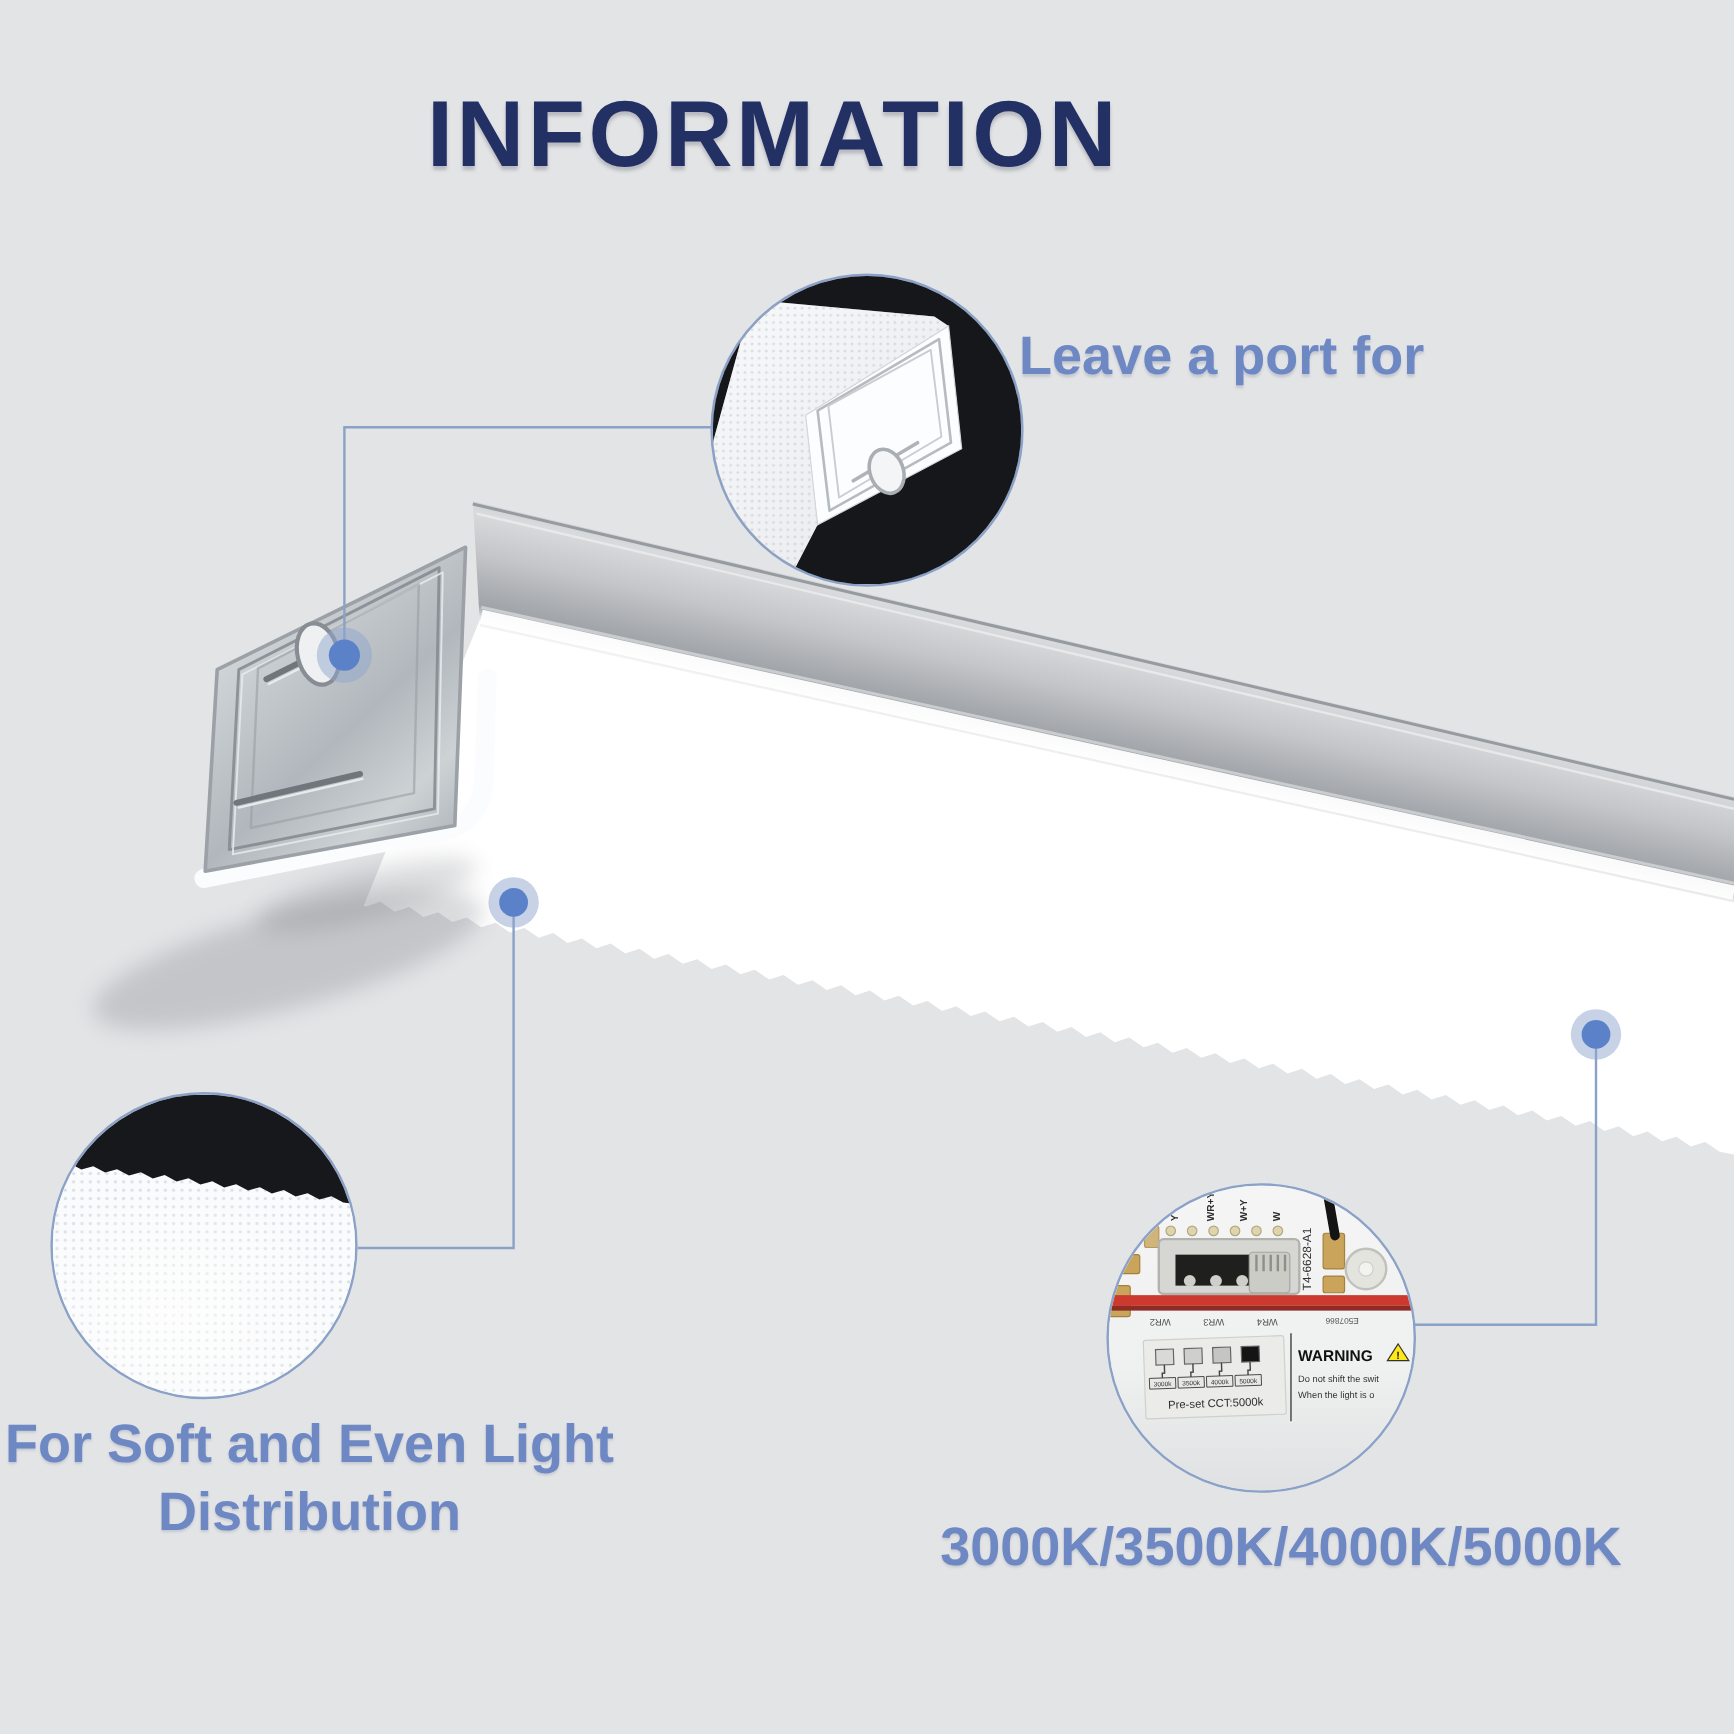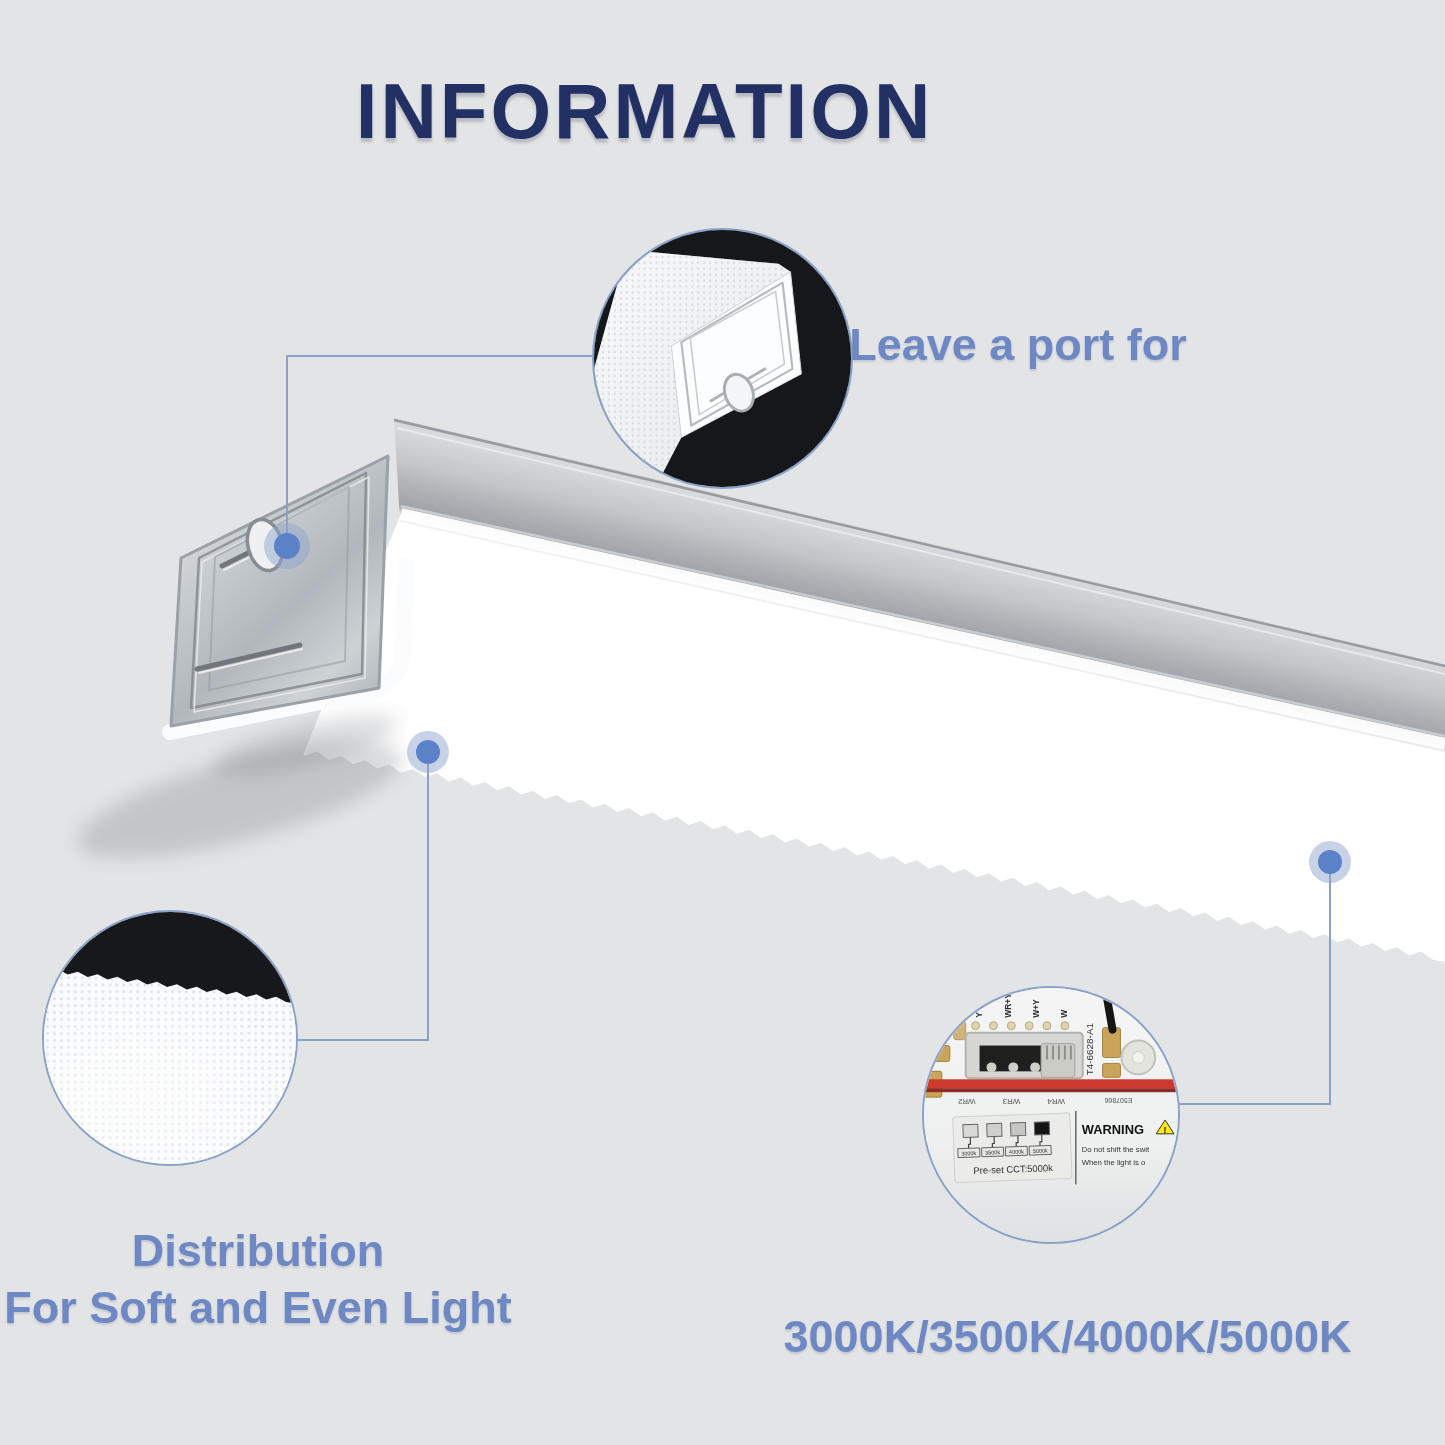"Leave a port for" .note { margin-top: 48px -> none }
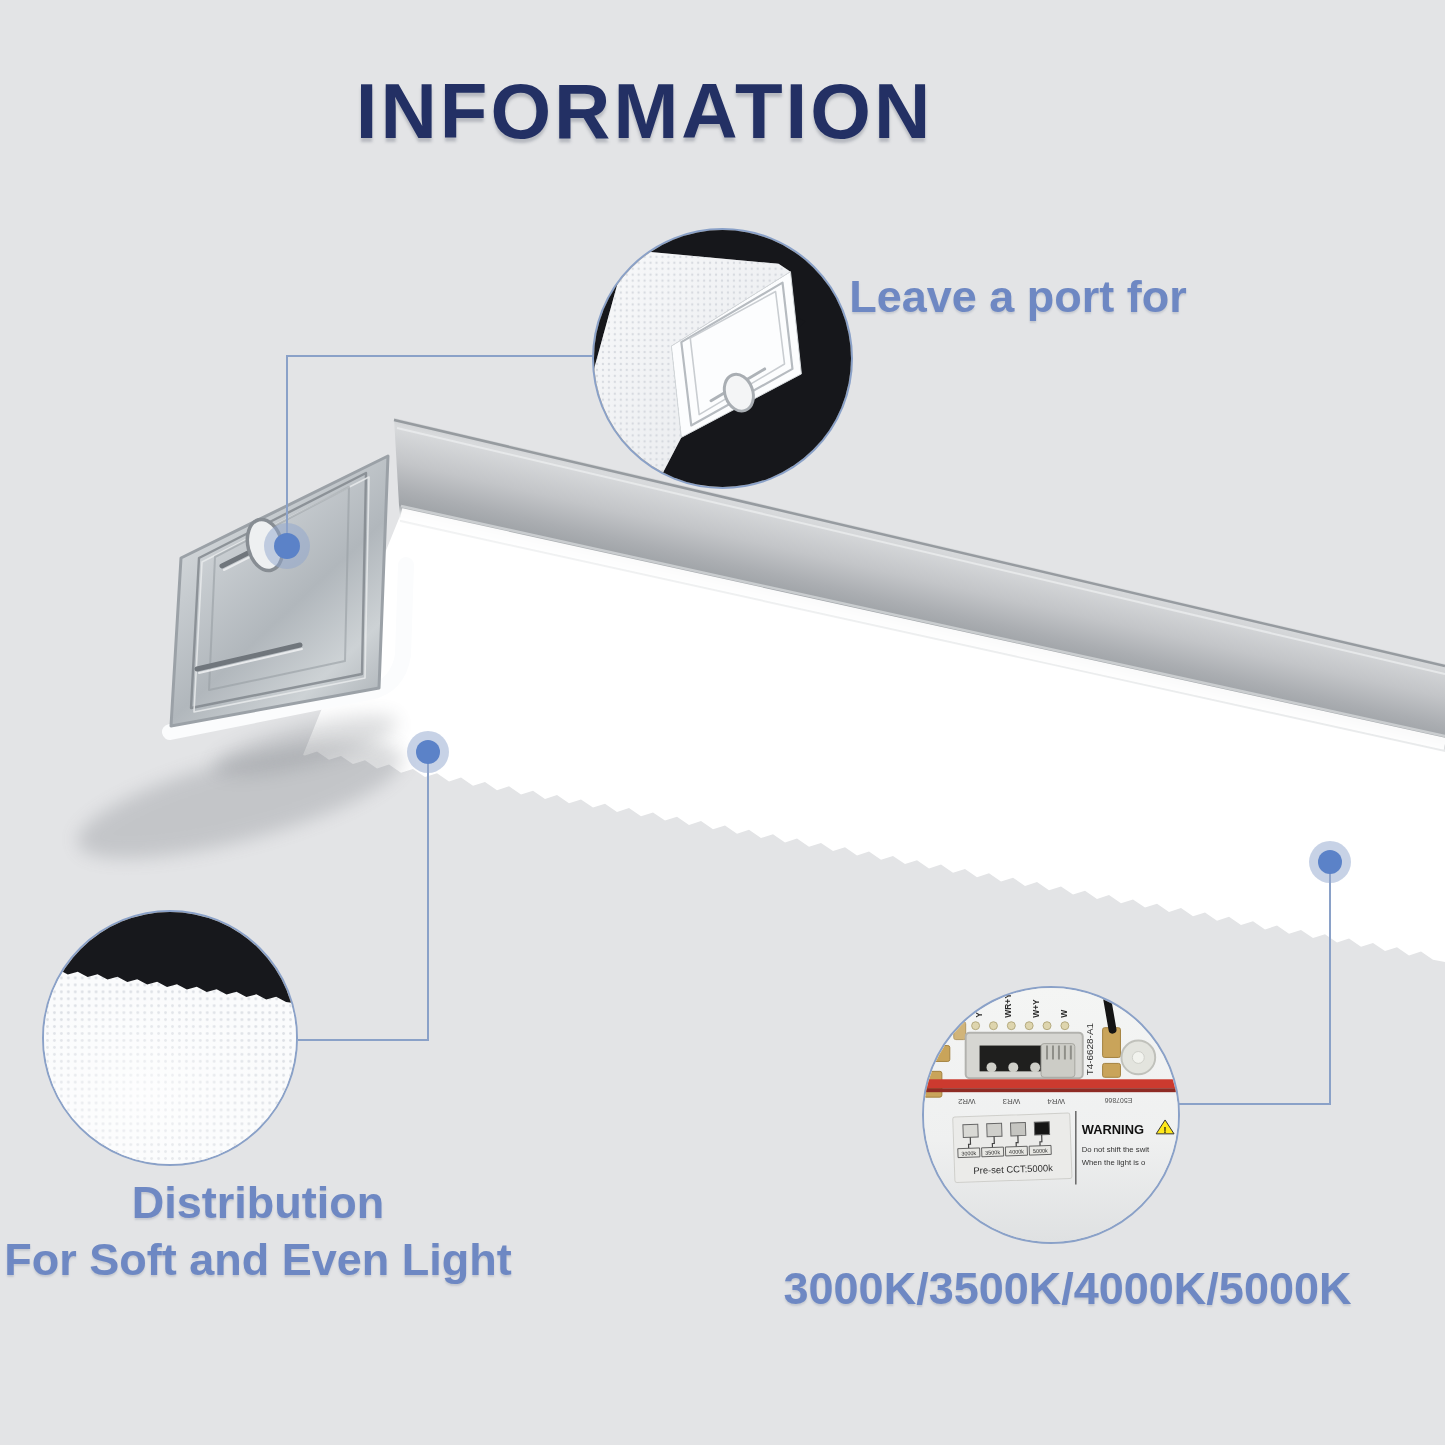"Distribution" div { order: before "For Soft and Even Light" -> after "For Soft and Even Light" }
